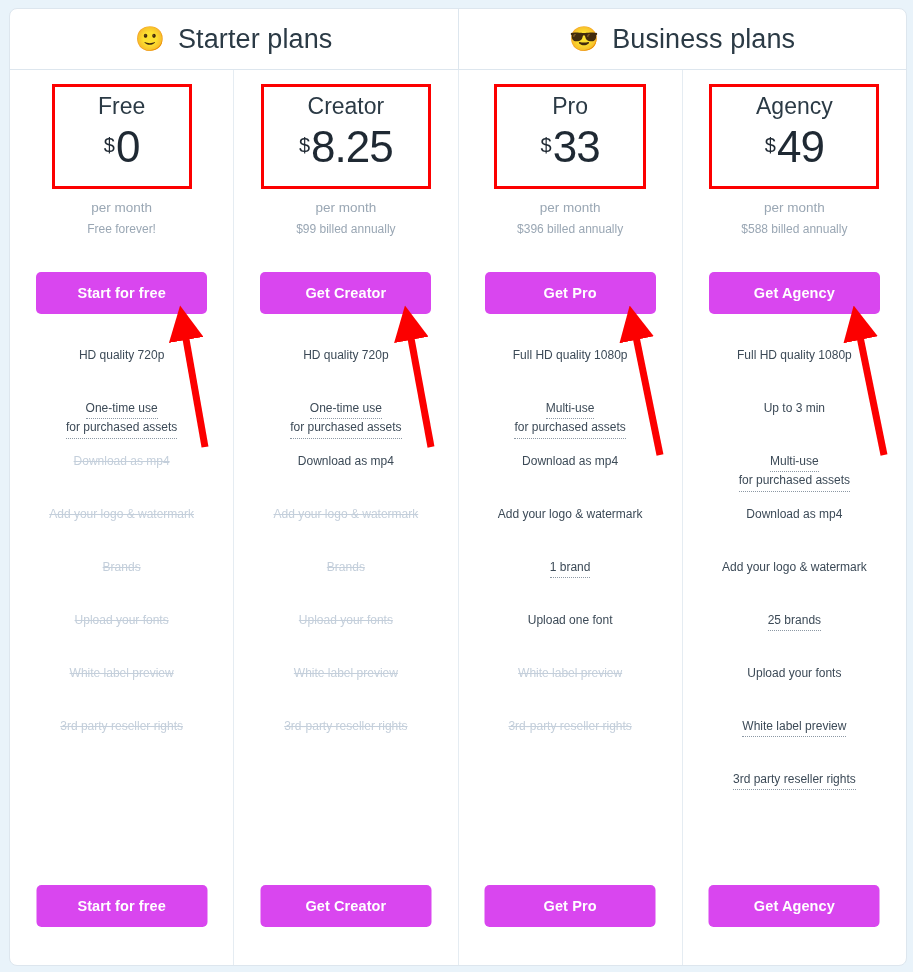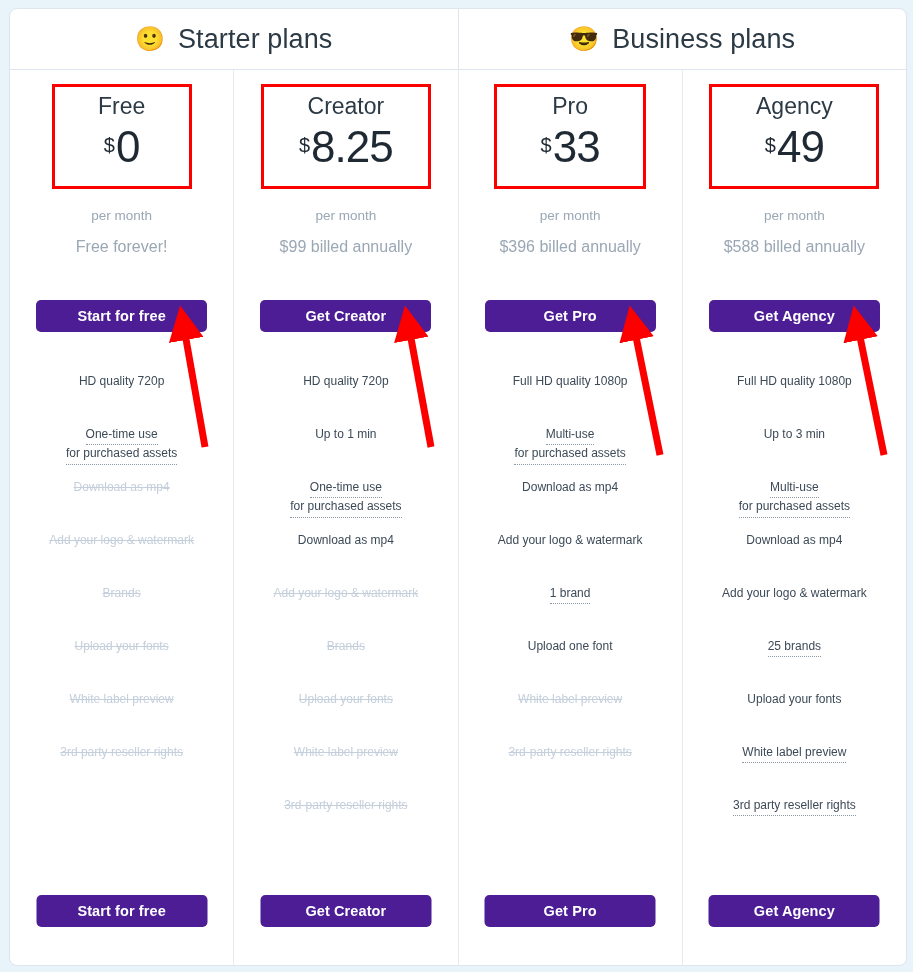"Free" .plan-col { gap: 8px -> none }
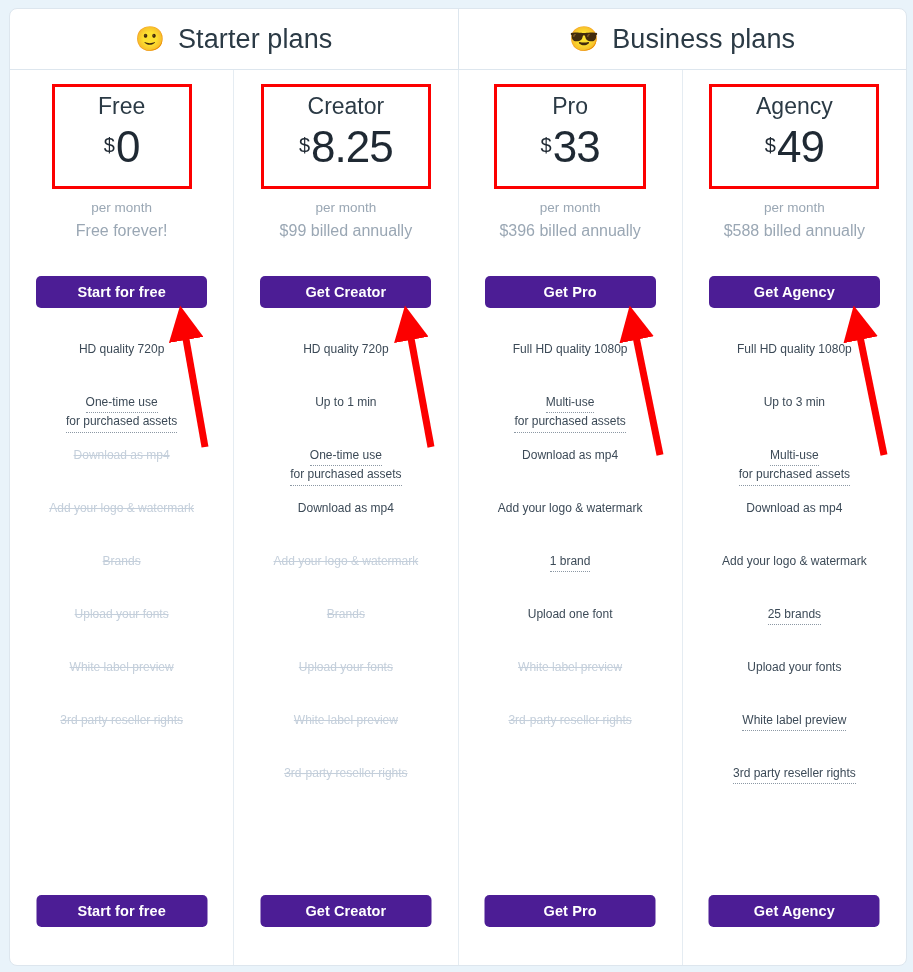"Free forever!" .billing-note { font-size: 16px -> 12px }
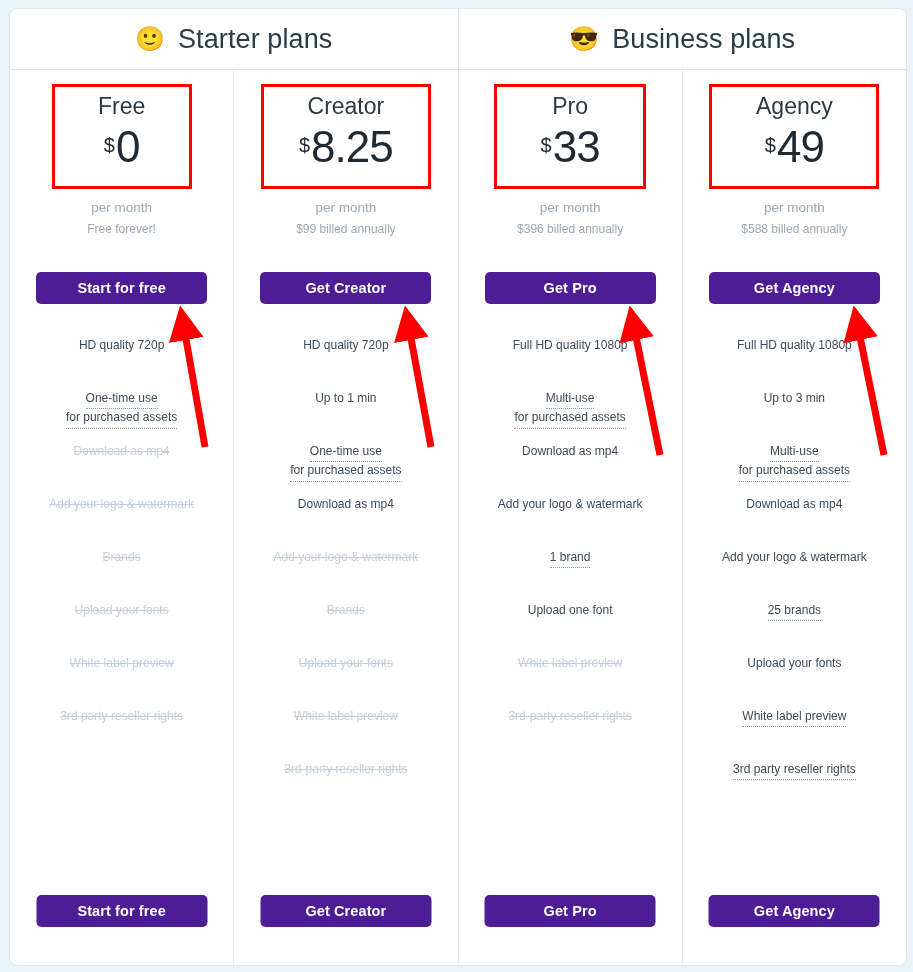"Start for free" .cta { background: #4c1d95 -> #d946ef; height: 32px -> 42px }
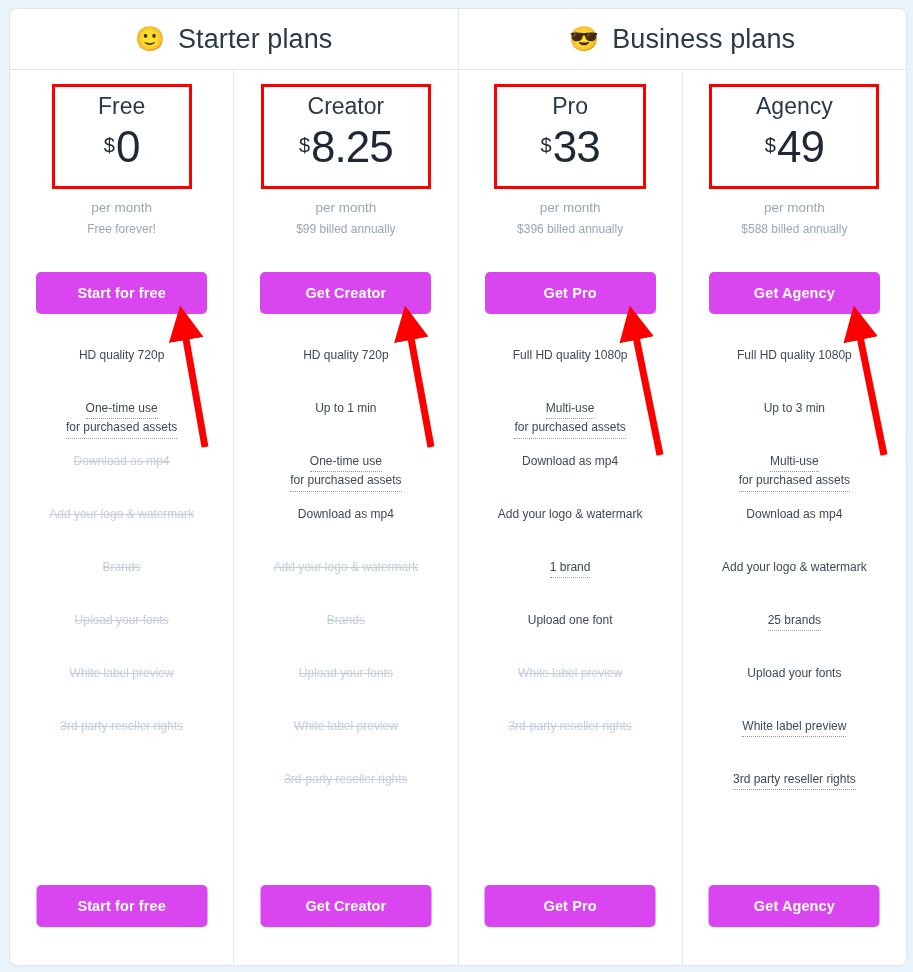"Up to 1 min" div.feature { html: <div> <span>Up to 1 min</span> </div> -> none }
